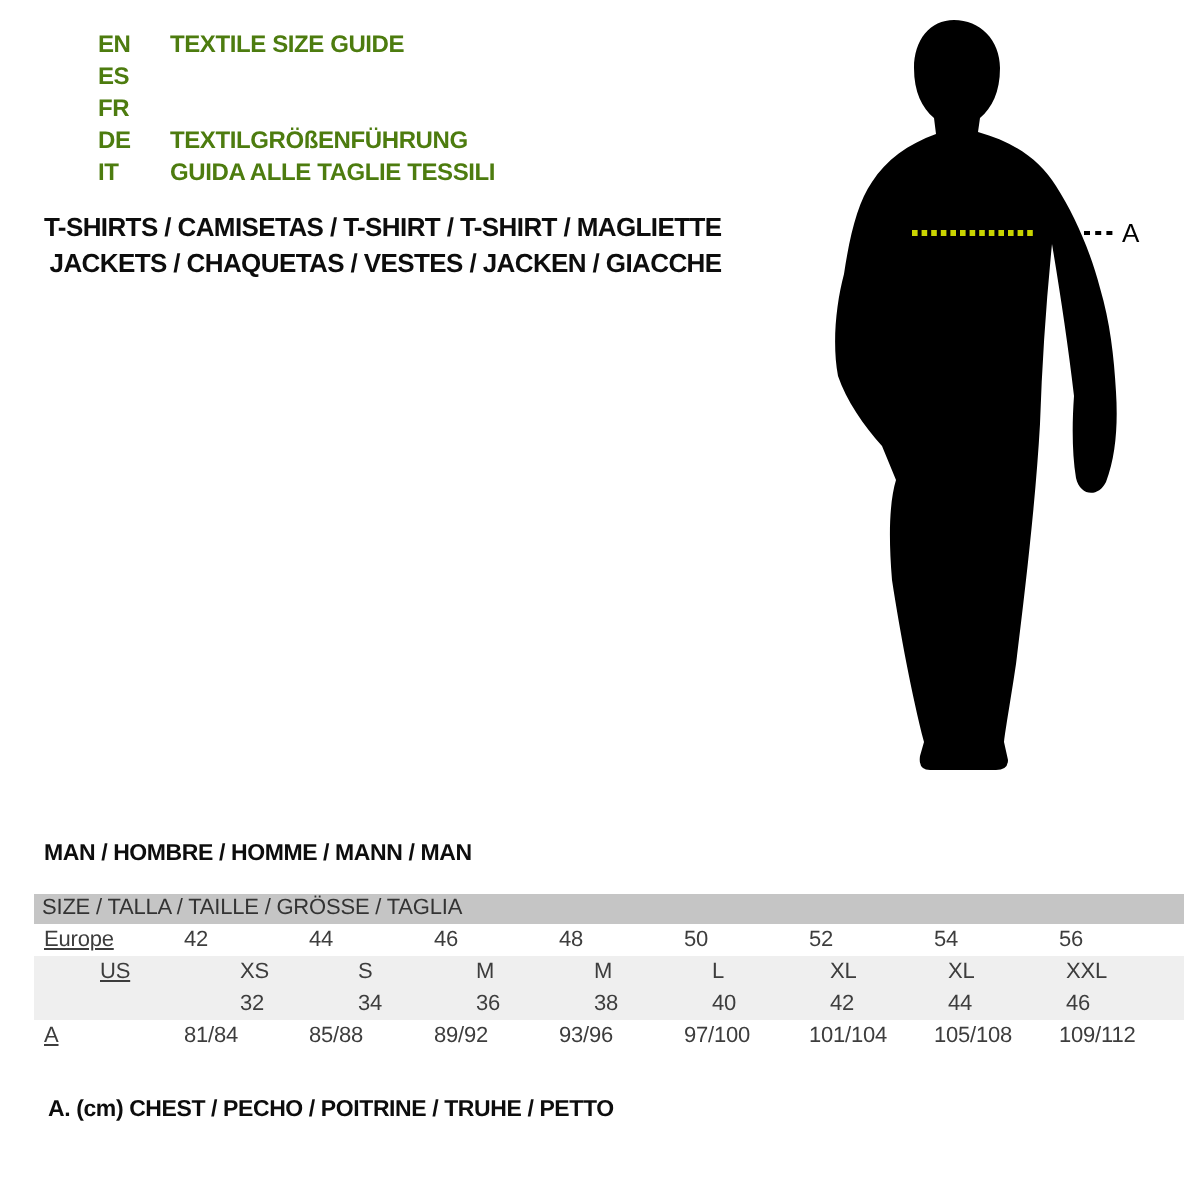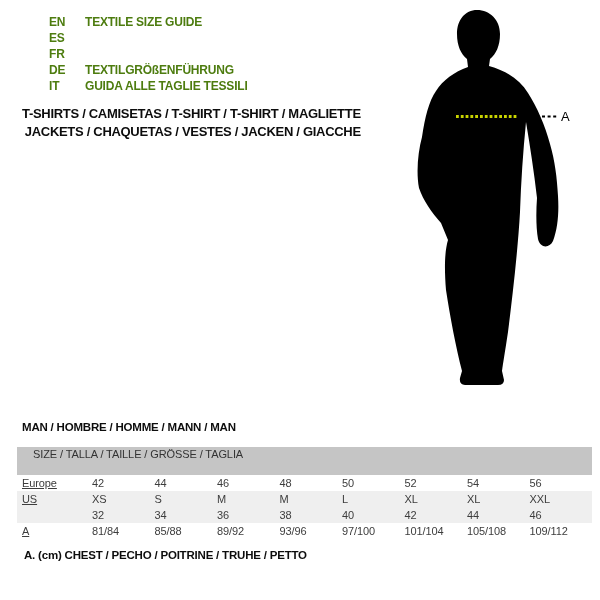"SIZE / TALLA / TAILLE" .size-table-header { height: 28px -> 15px; padding-left: 16px -> 4px }
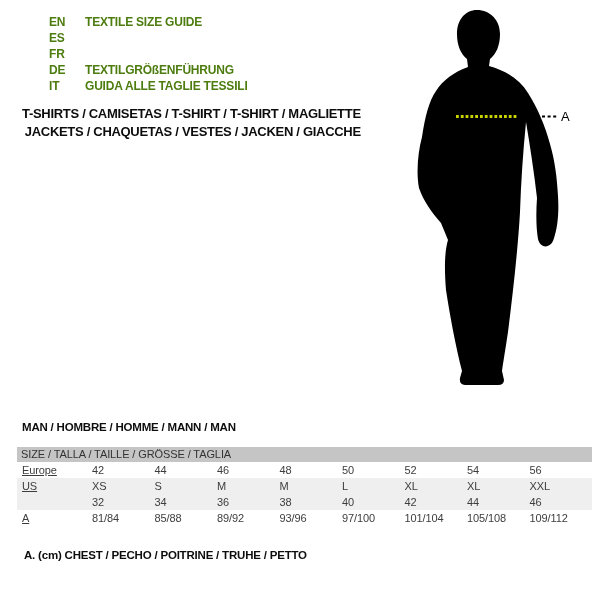"US" .trow.shaded { padding-left: none -> 28px }
